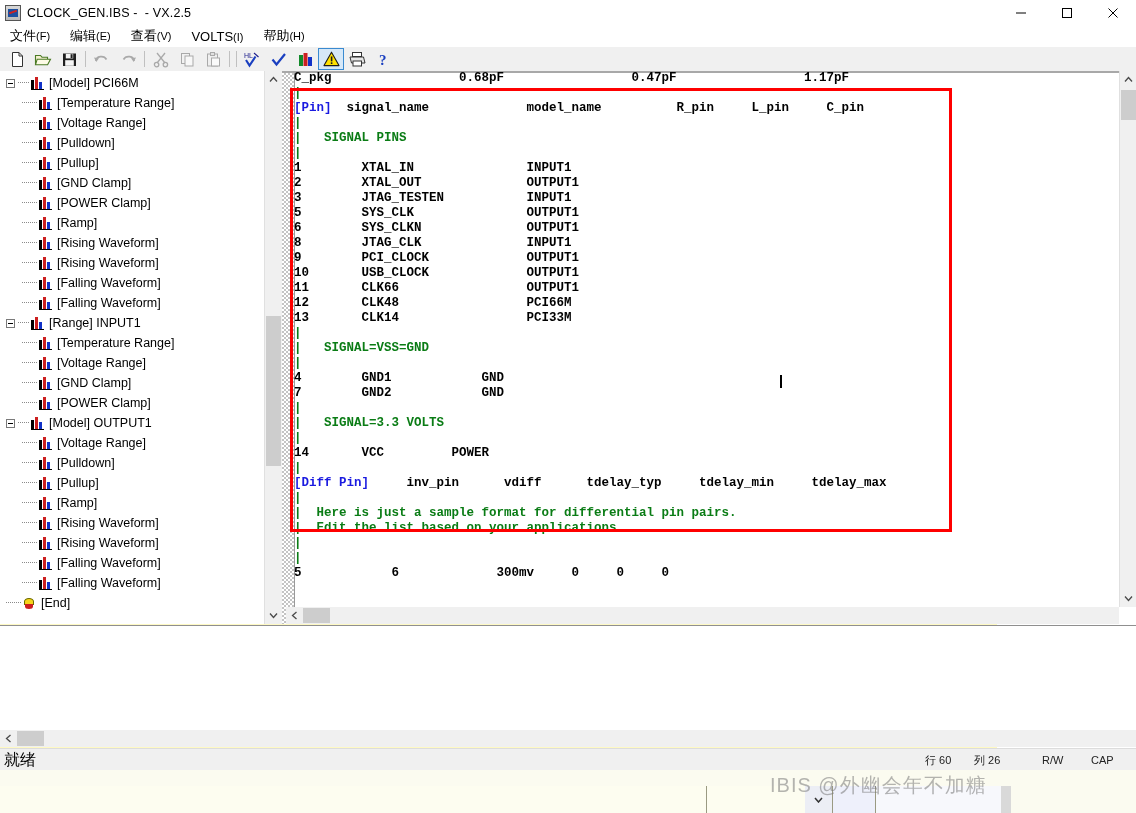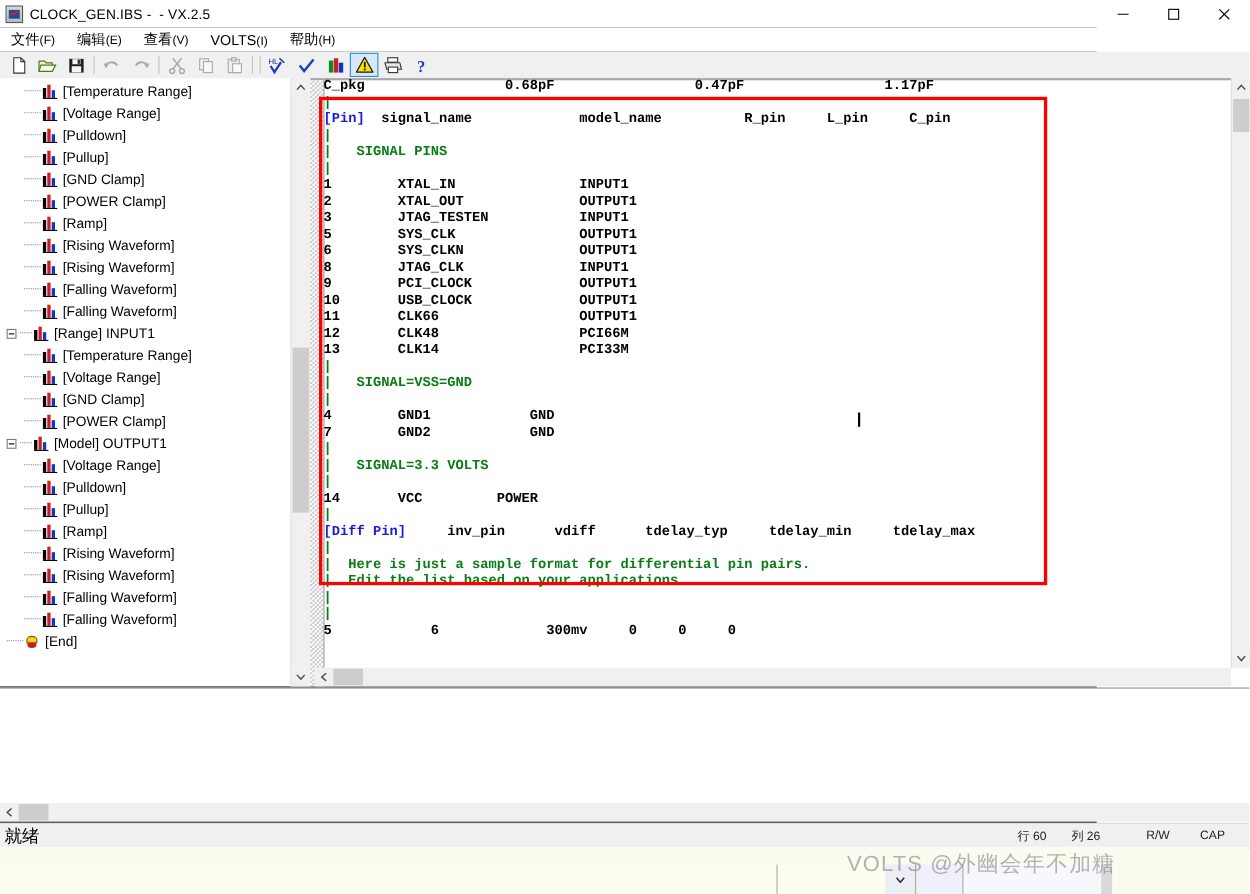"CLOCK_GEN.IBS - - VX.2.5" #app { background: #0f172a -> #fef9c3 }
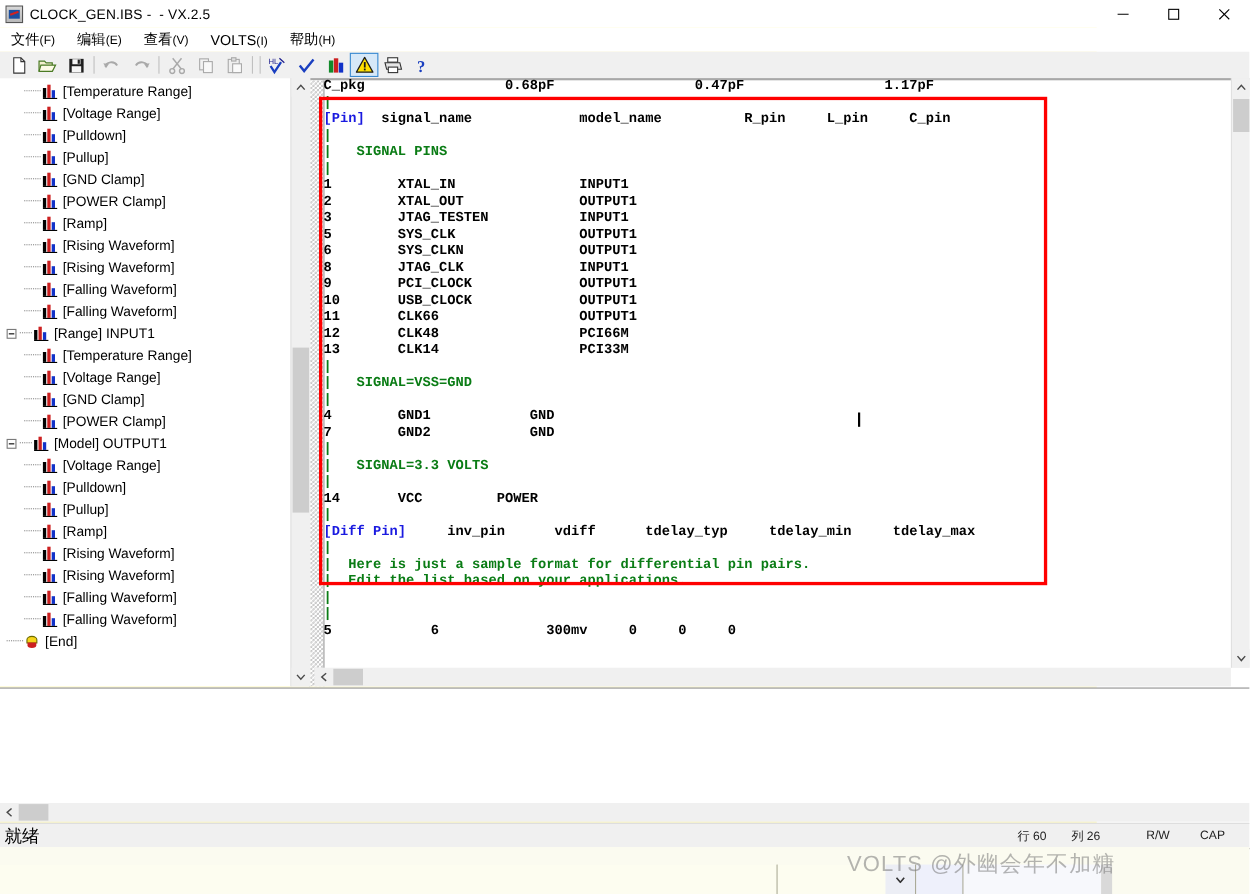"[Model] PCI66M" div.tnode { html: none -> <div><span></span><span></span><span></span><span><i></i><i></i><i></i></span><span>[Model] PCI66M</span></div> }
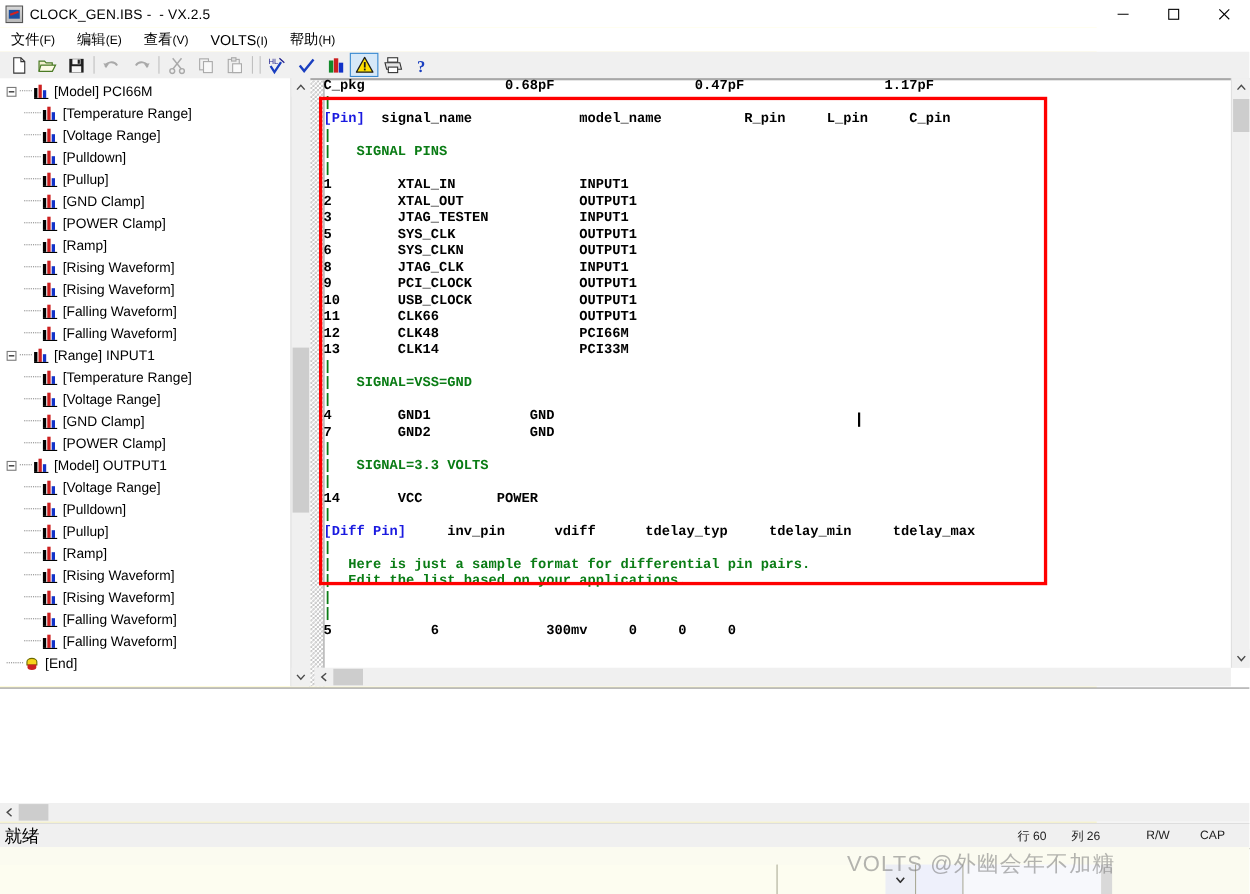"VOLTS @外幽会年不加糖" div.watermark { text: VOLTS -> IBIS }
